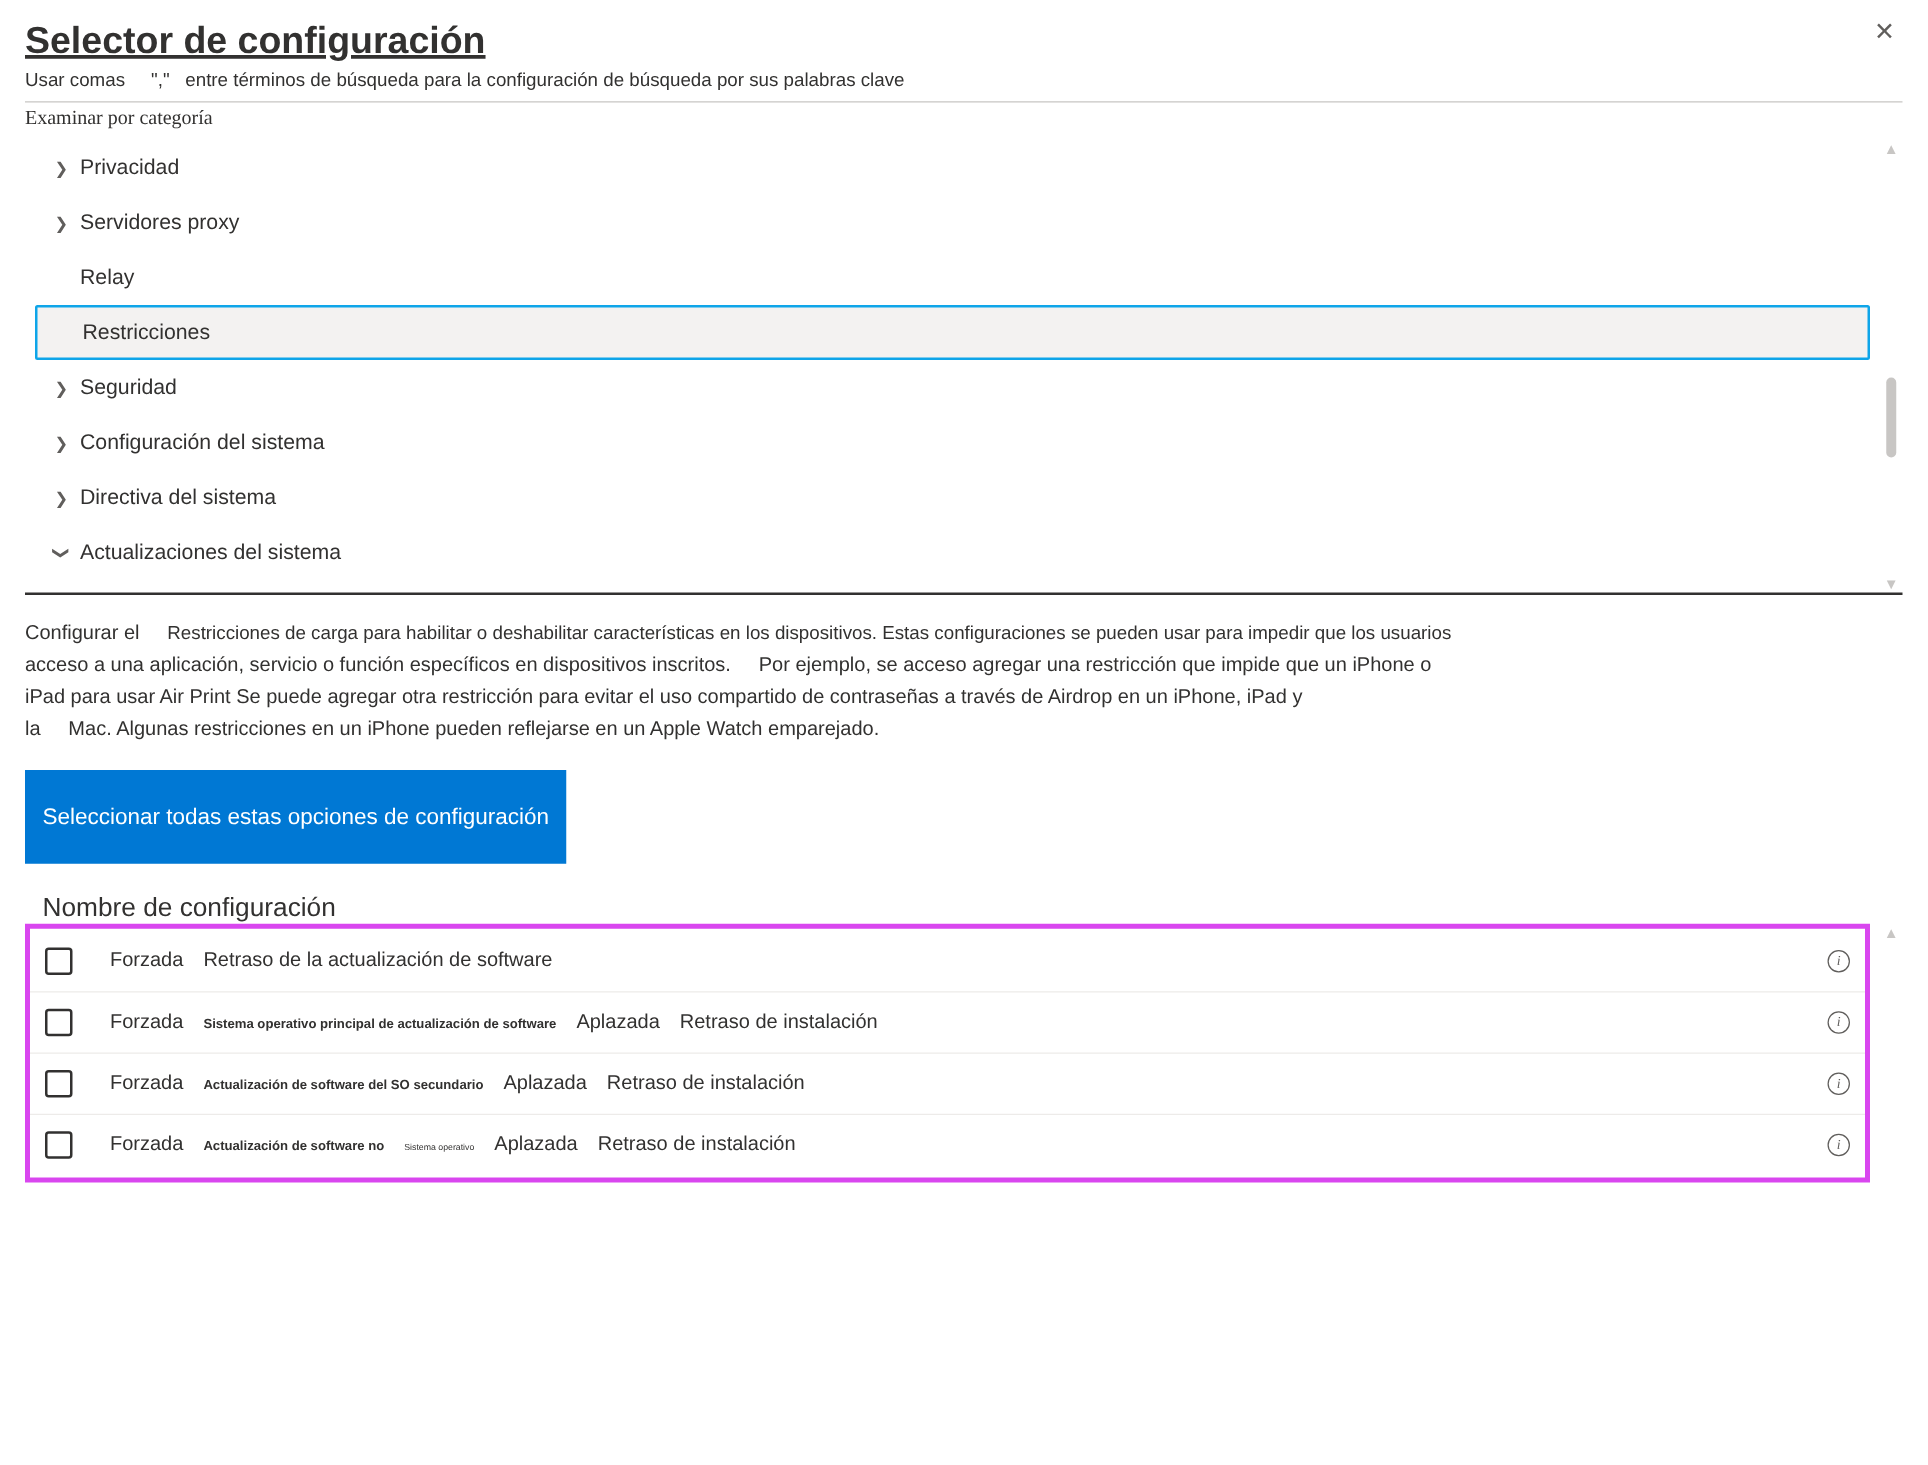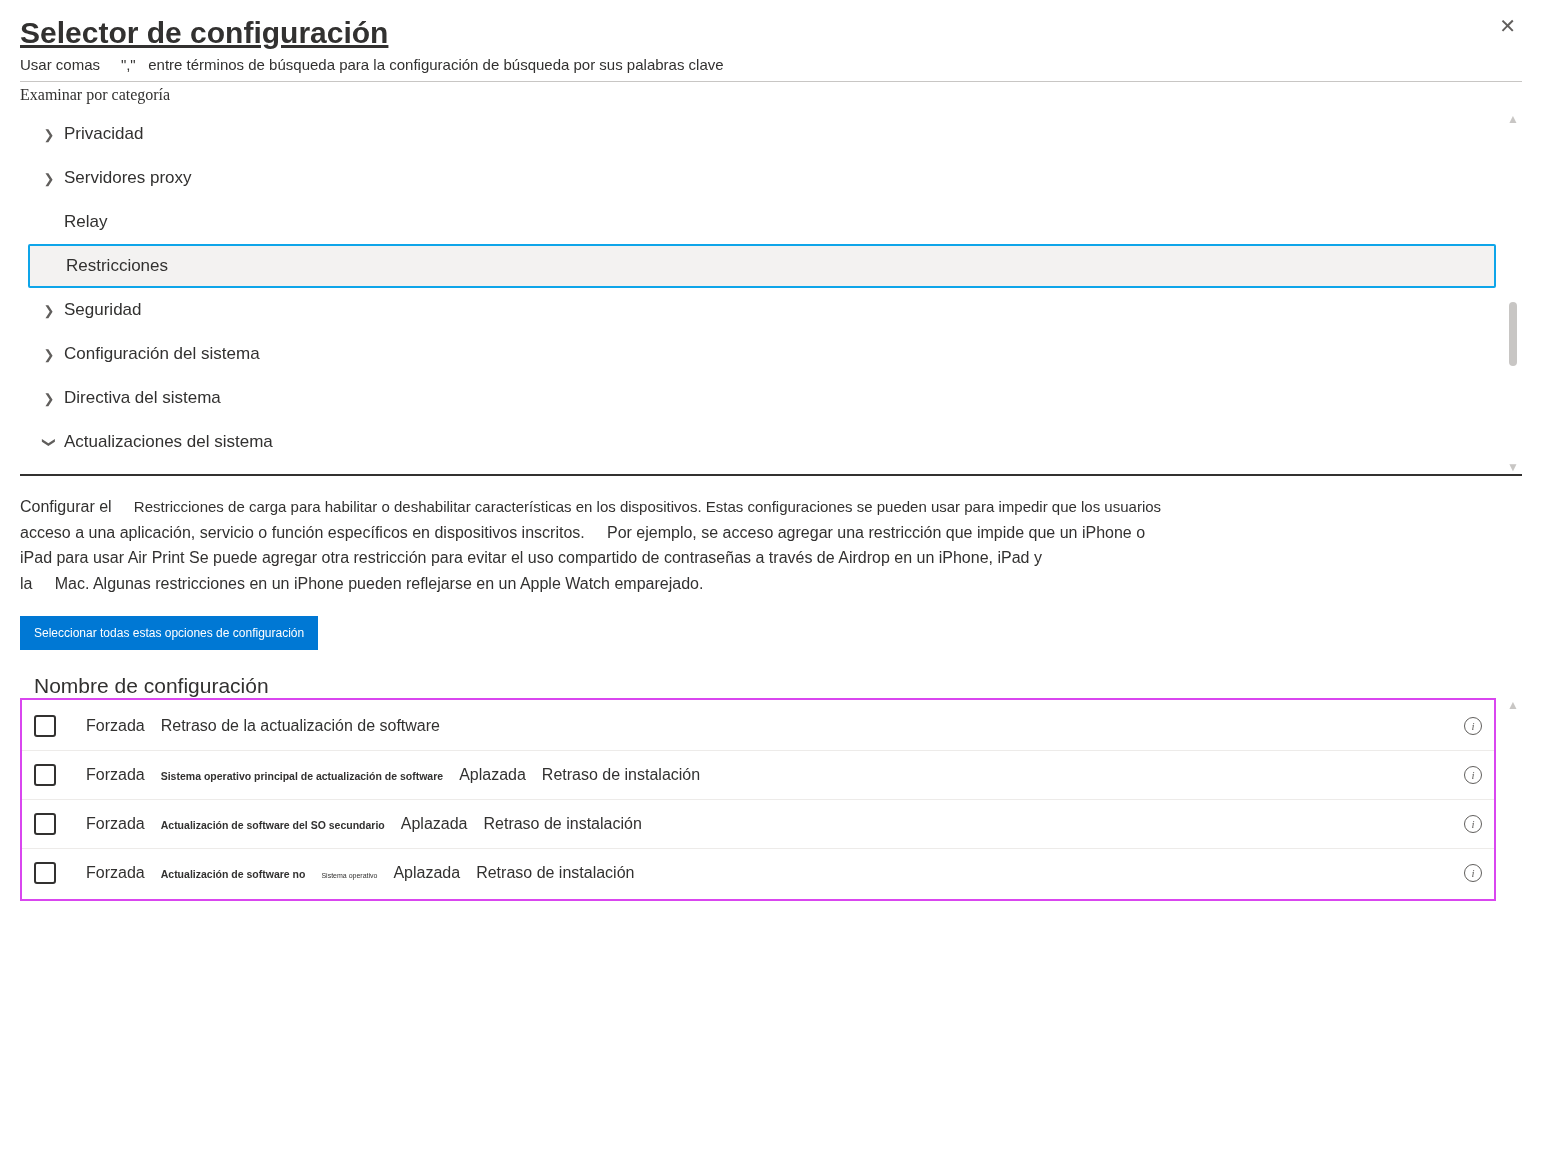"Seleccionar todas estas opciones de" .select-all-btn { font-size: 12px -> 18px; padding: 10px 14px -> 27px 14px }
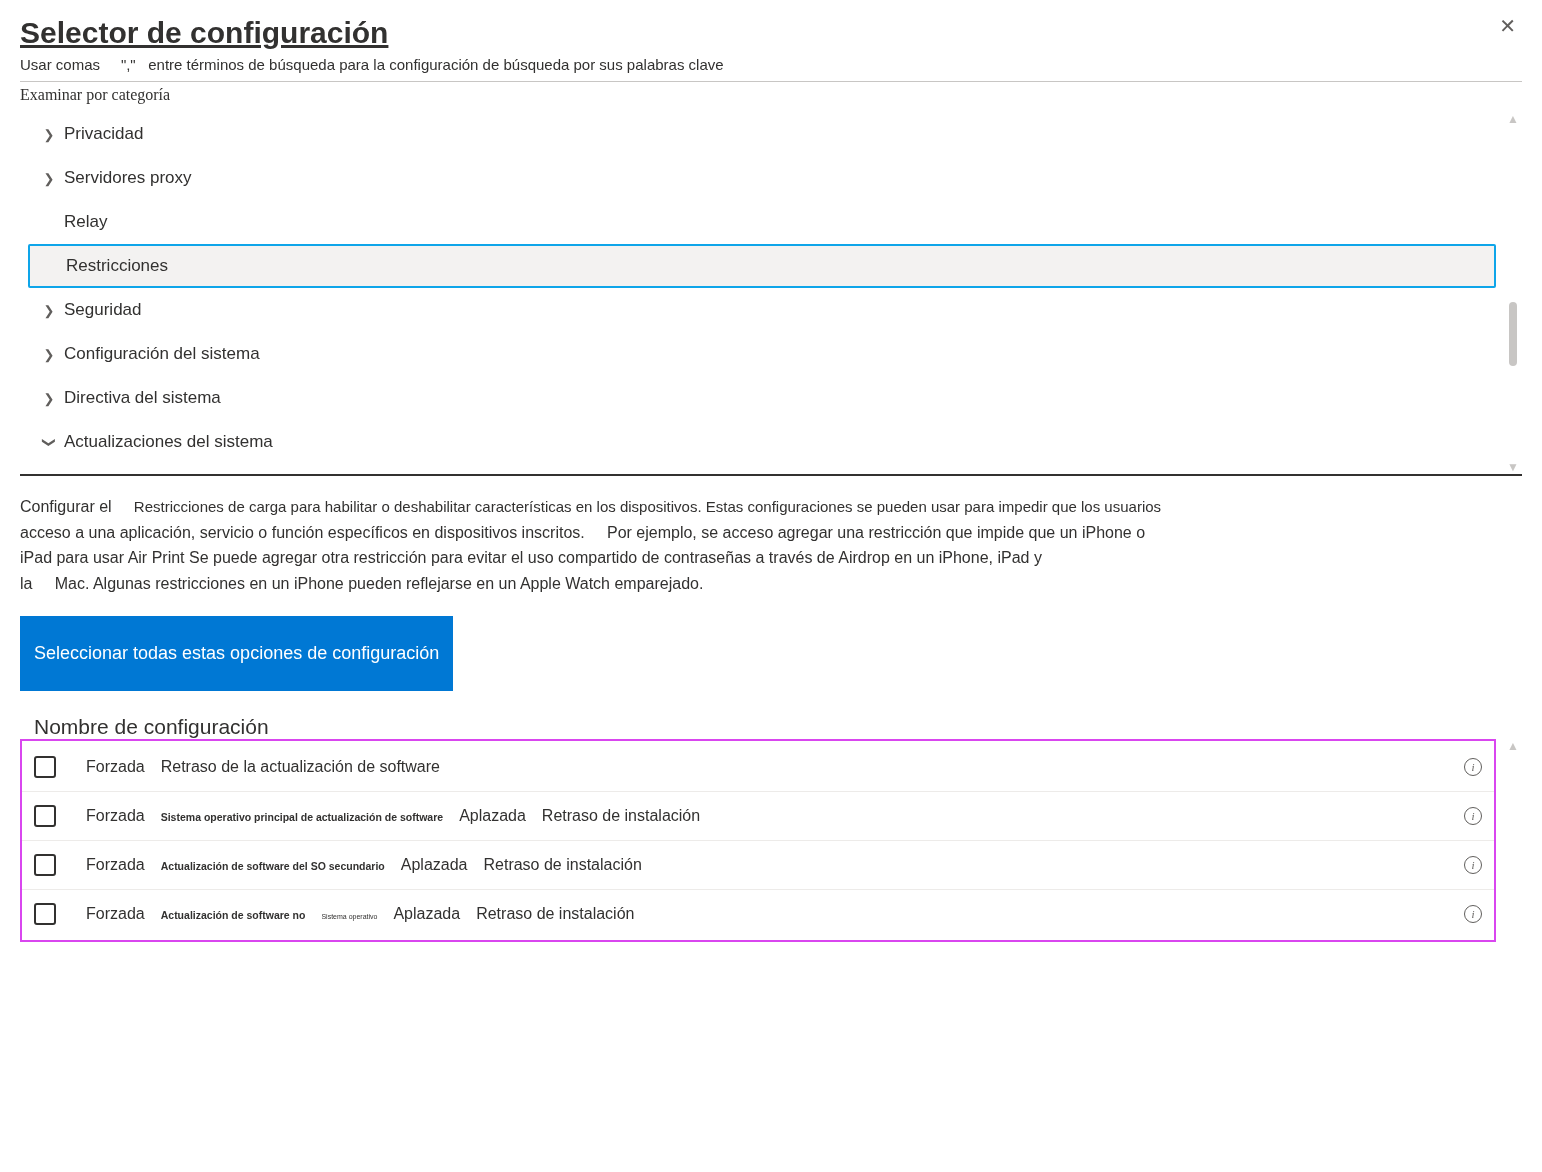"Forzada" .settings-box { border: 2px solid #d946ef -> 4px solid #d946ef }
